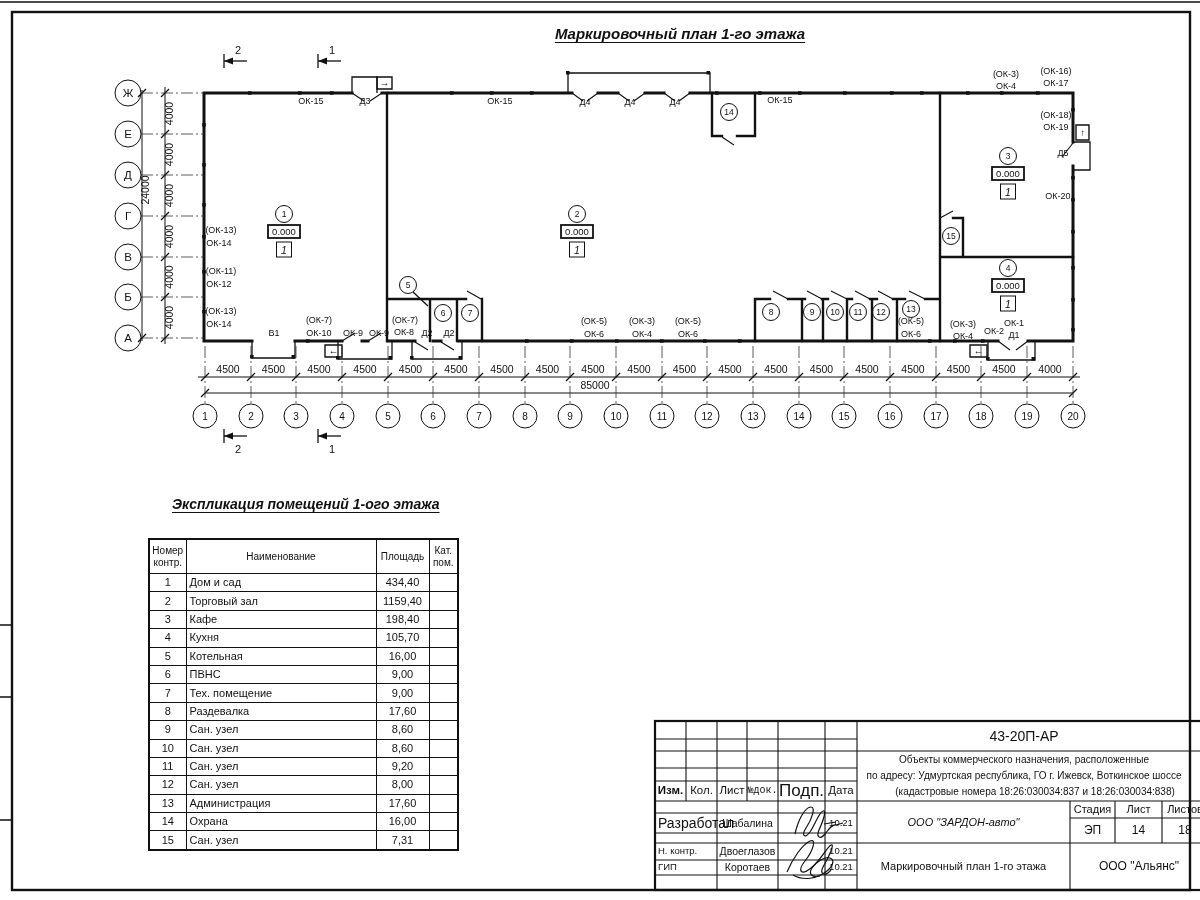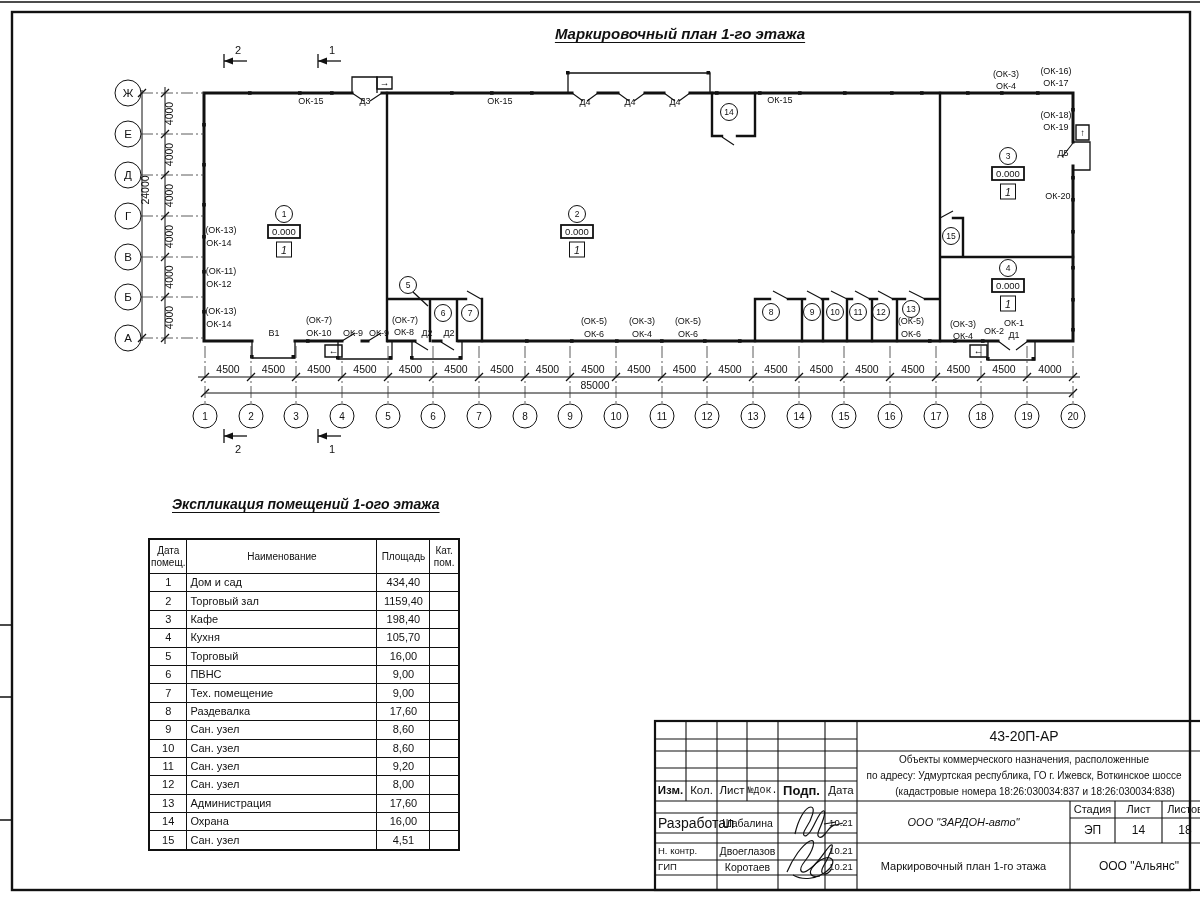"Дата помещ." th { text: Дата помещ -> Номер контр }
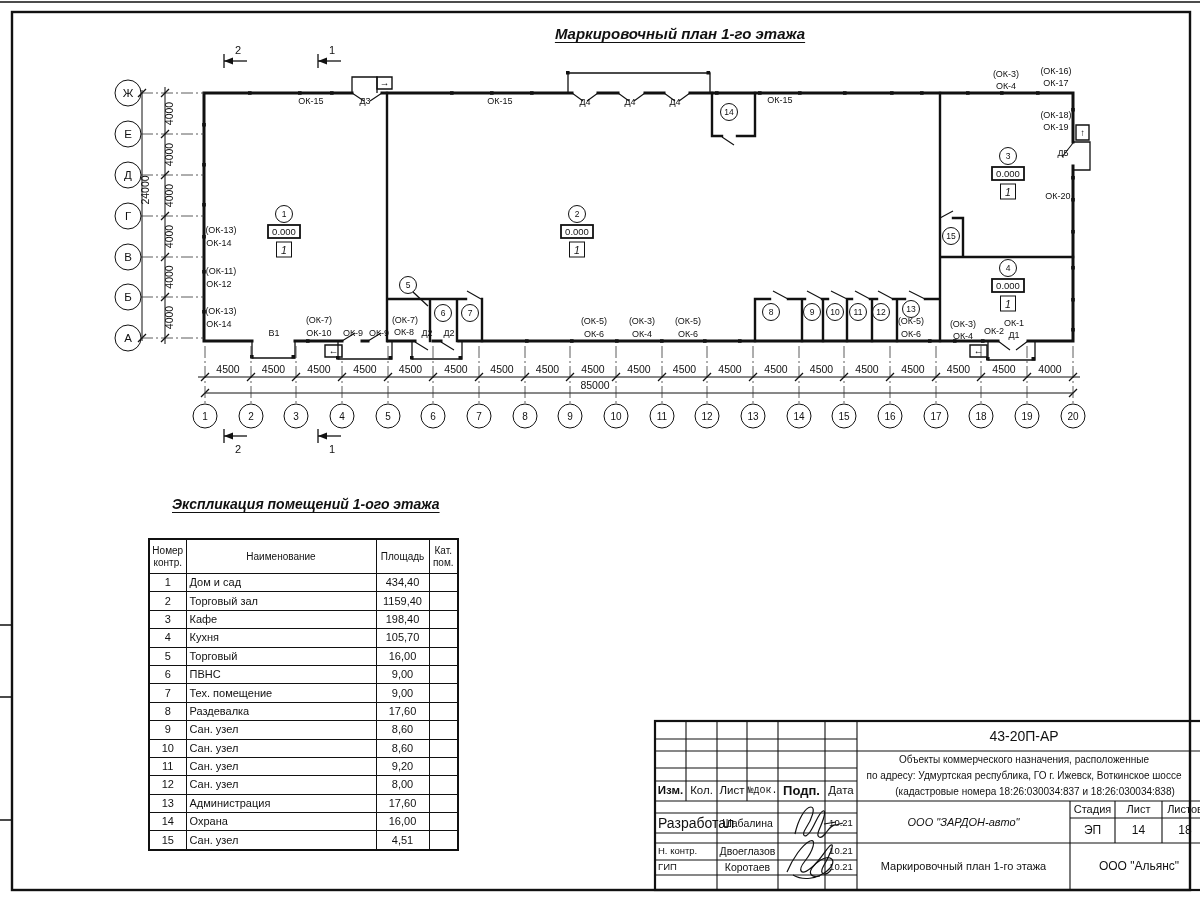"Торговый" td.c-name { text: Торговый -> Котельная }
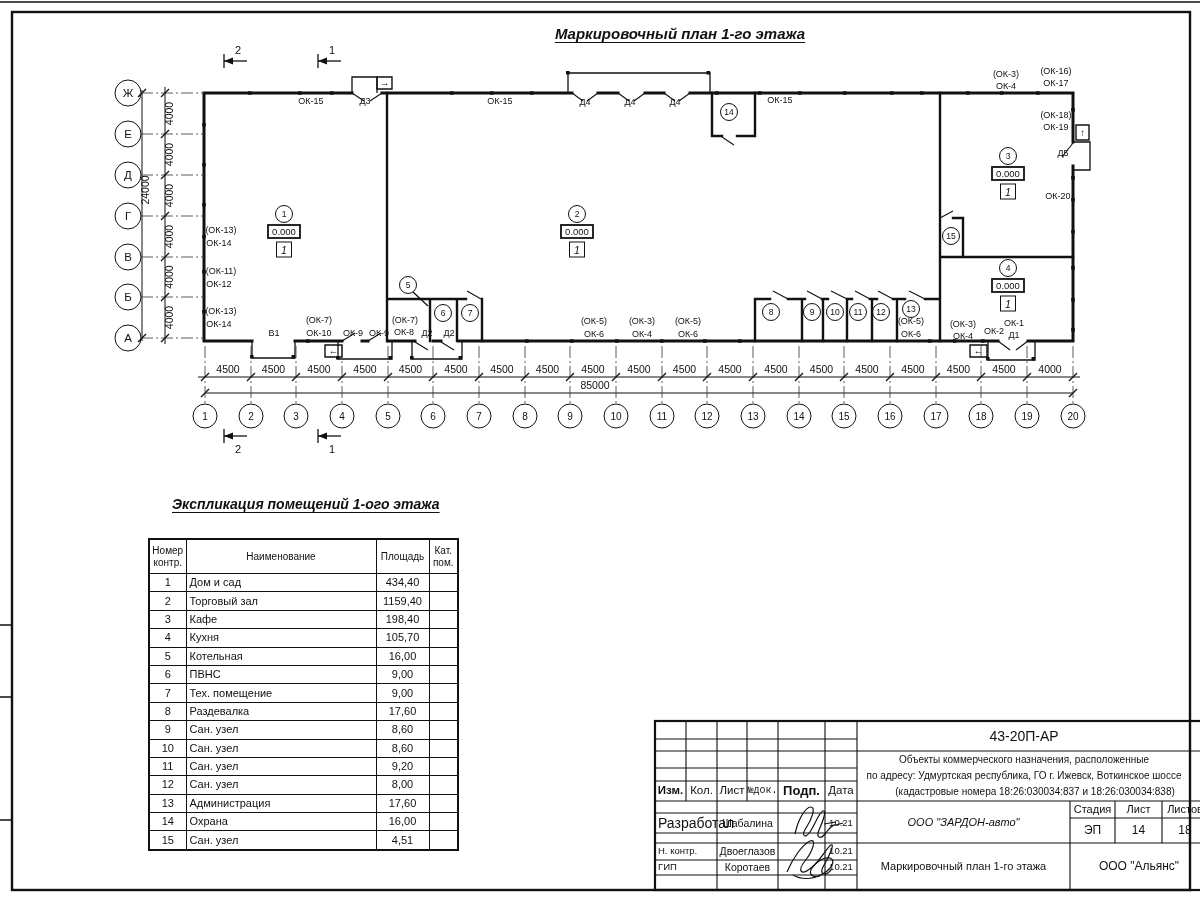"Подп." div.tb-cell { font-size: 13px -> 17px; font-weight: bold -> none }
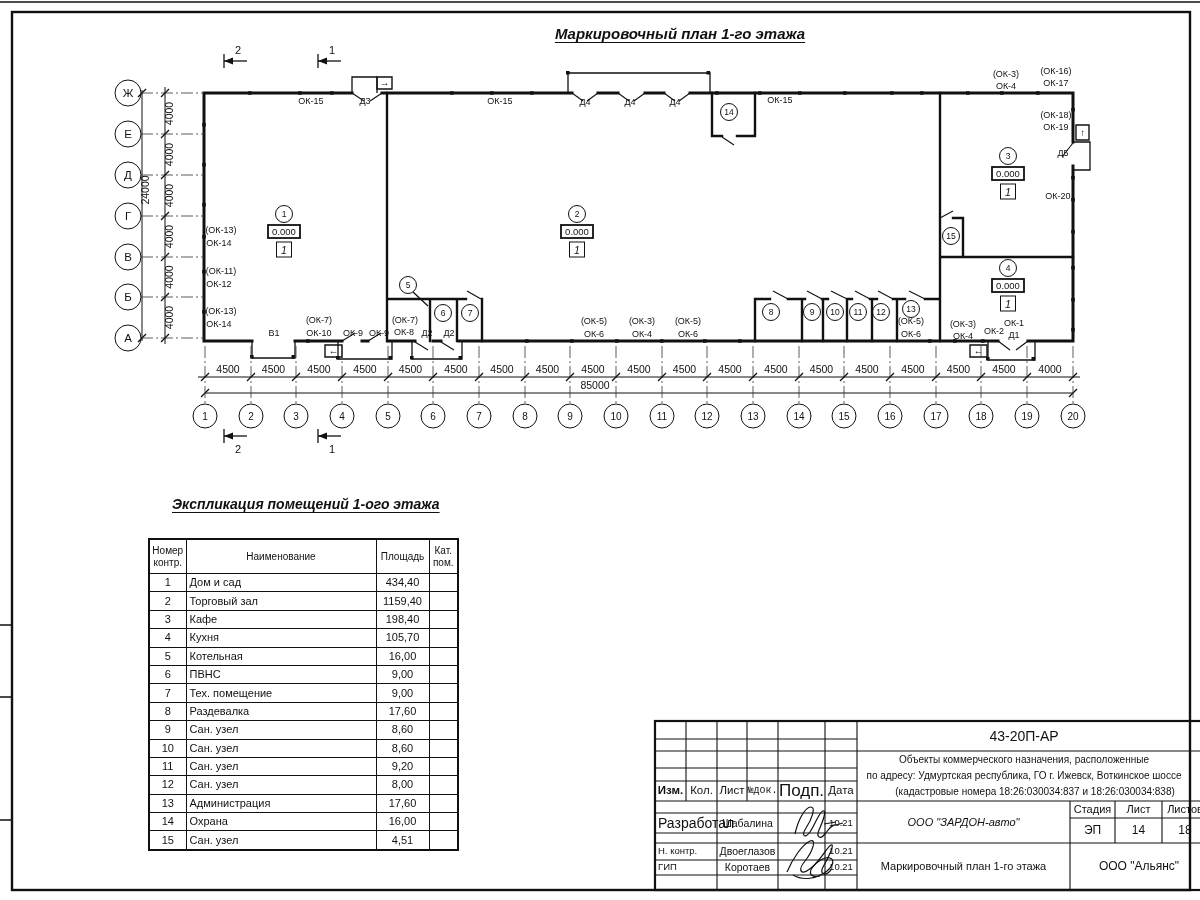"4,51" td.c-area { text: 4,51 -> 7,31 }
